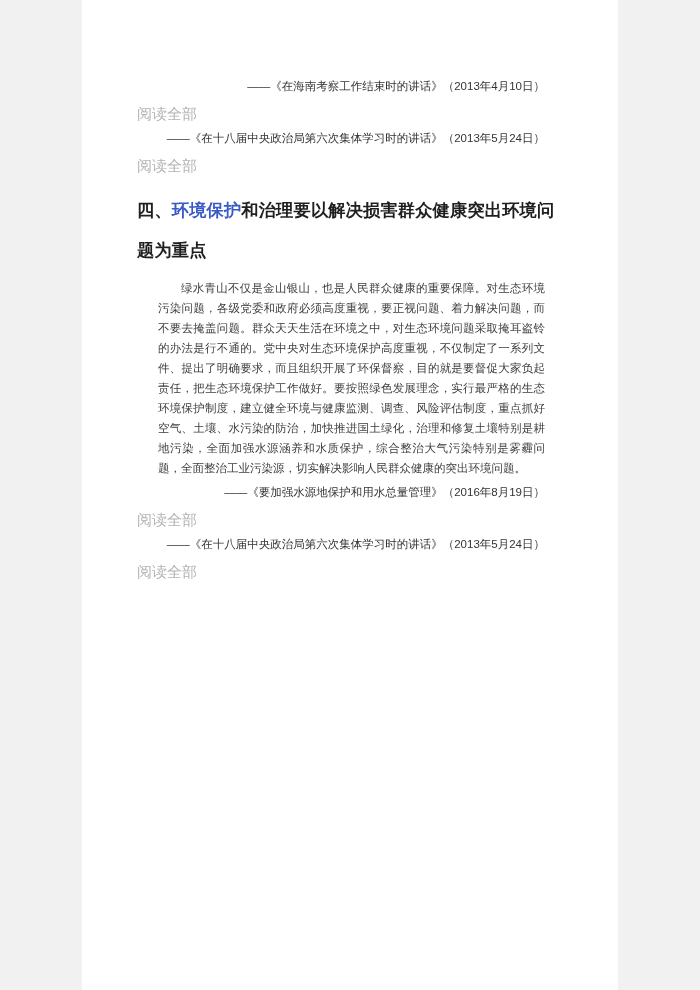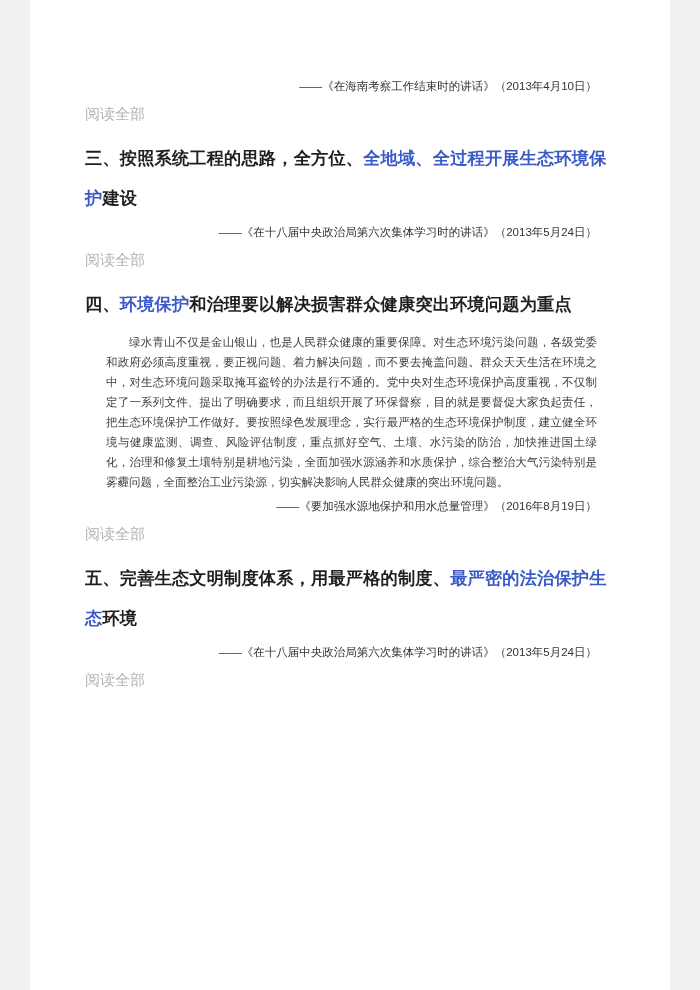"——《在海南考察工作结束时的讲话》（2013年4月10日）" .card { width: 640px -> 536px }
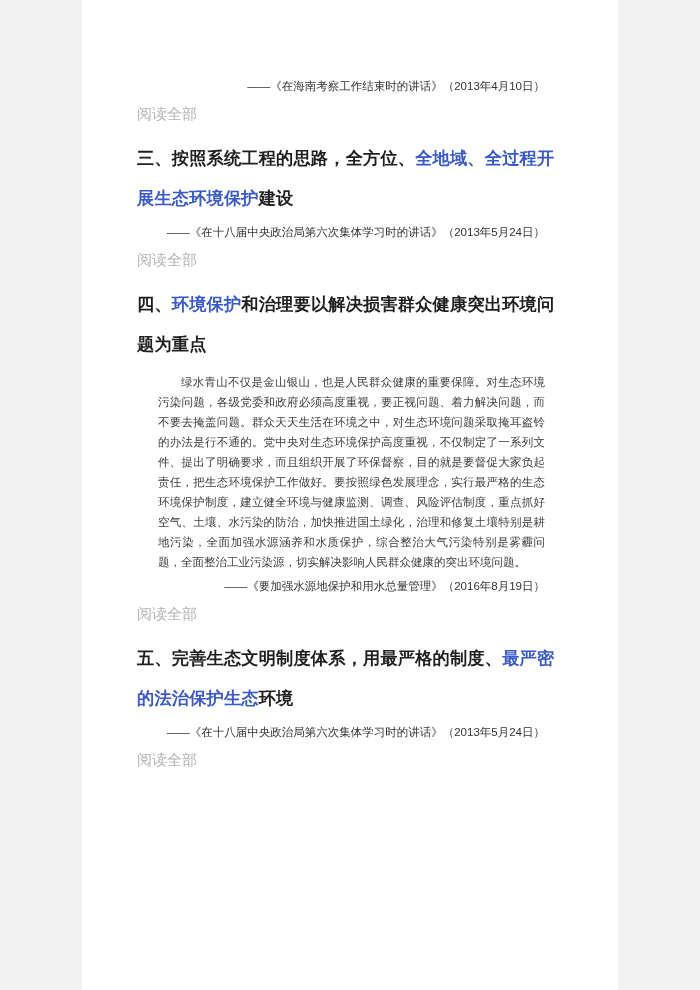"三、按照系统工程的思路，全方位、全地域、全过程开展生态环境保护建设" h2.sec-heading { html: <h2><span>三、按照系统工程的思路，全方位、</span><span>全地域、全过程开展生态环境保护</span><span>建设</span></h2> -> none }
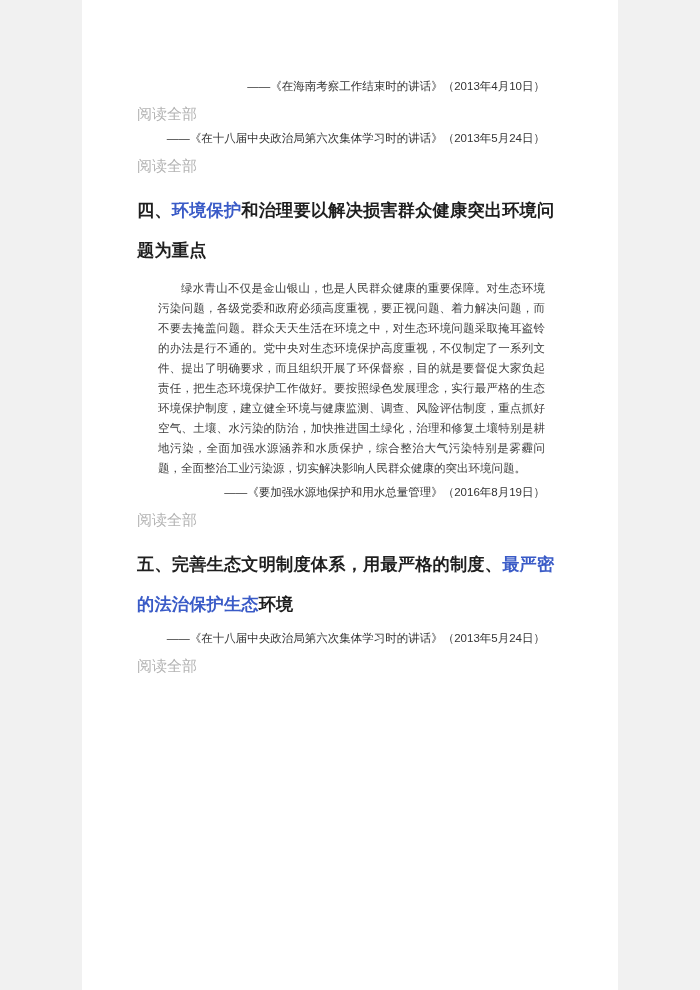"五、完善生态文明制度体系，用最严格的制度、最严密的法治保护生态环境" h2.sec-heading { html: <h2><span>五、完善生态文明制度体系，用最严格的制度、</span><span>最严密的法治保护生态</span><span>环境</span></h2> -> none }
